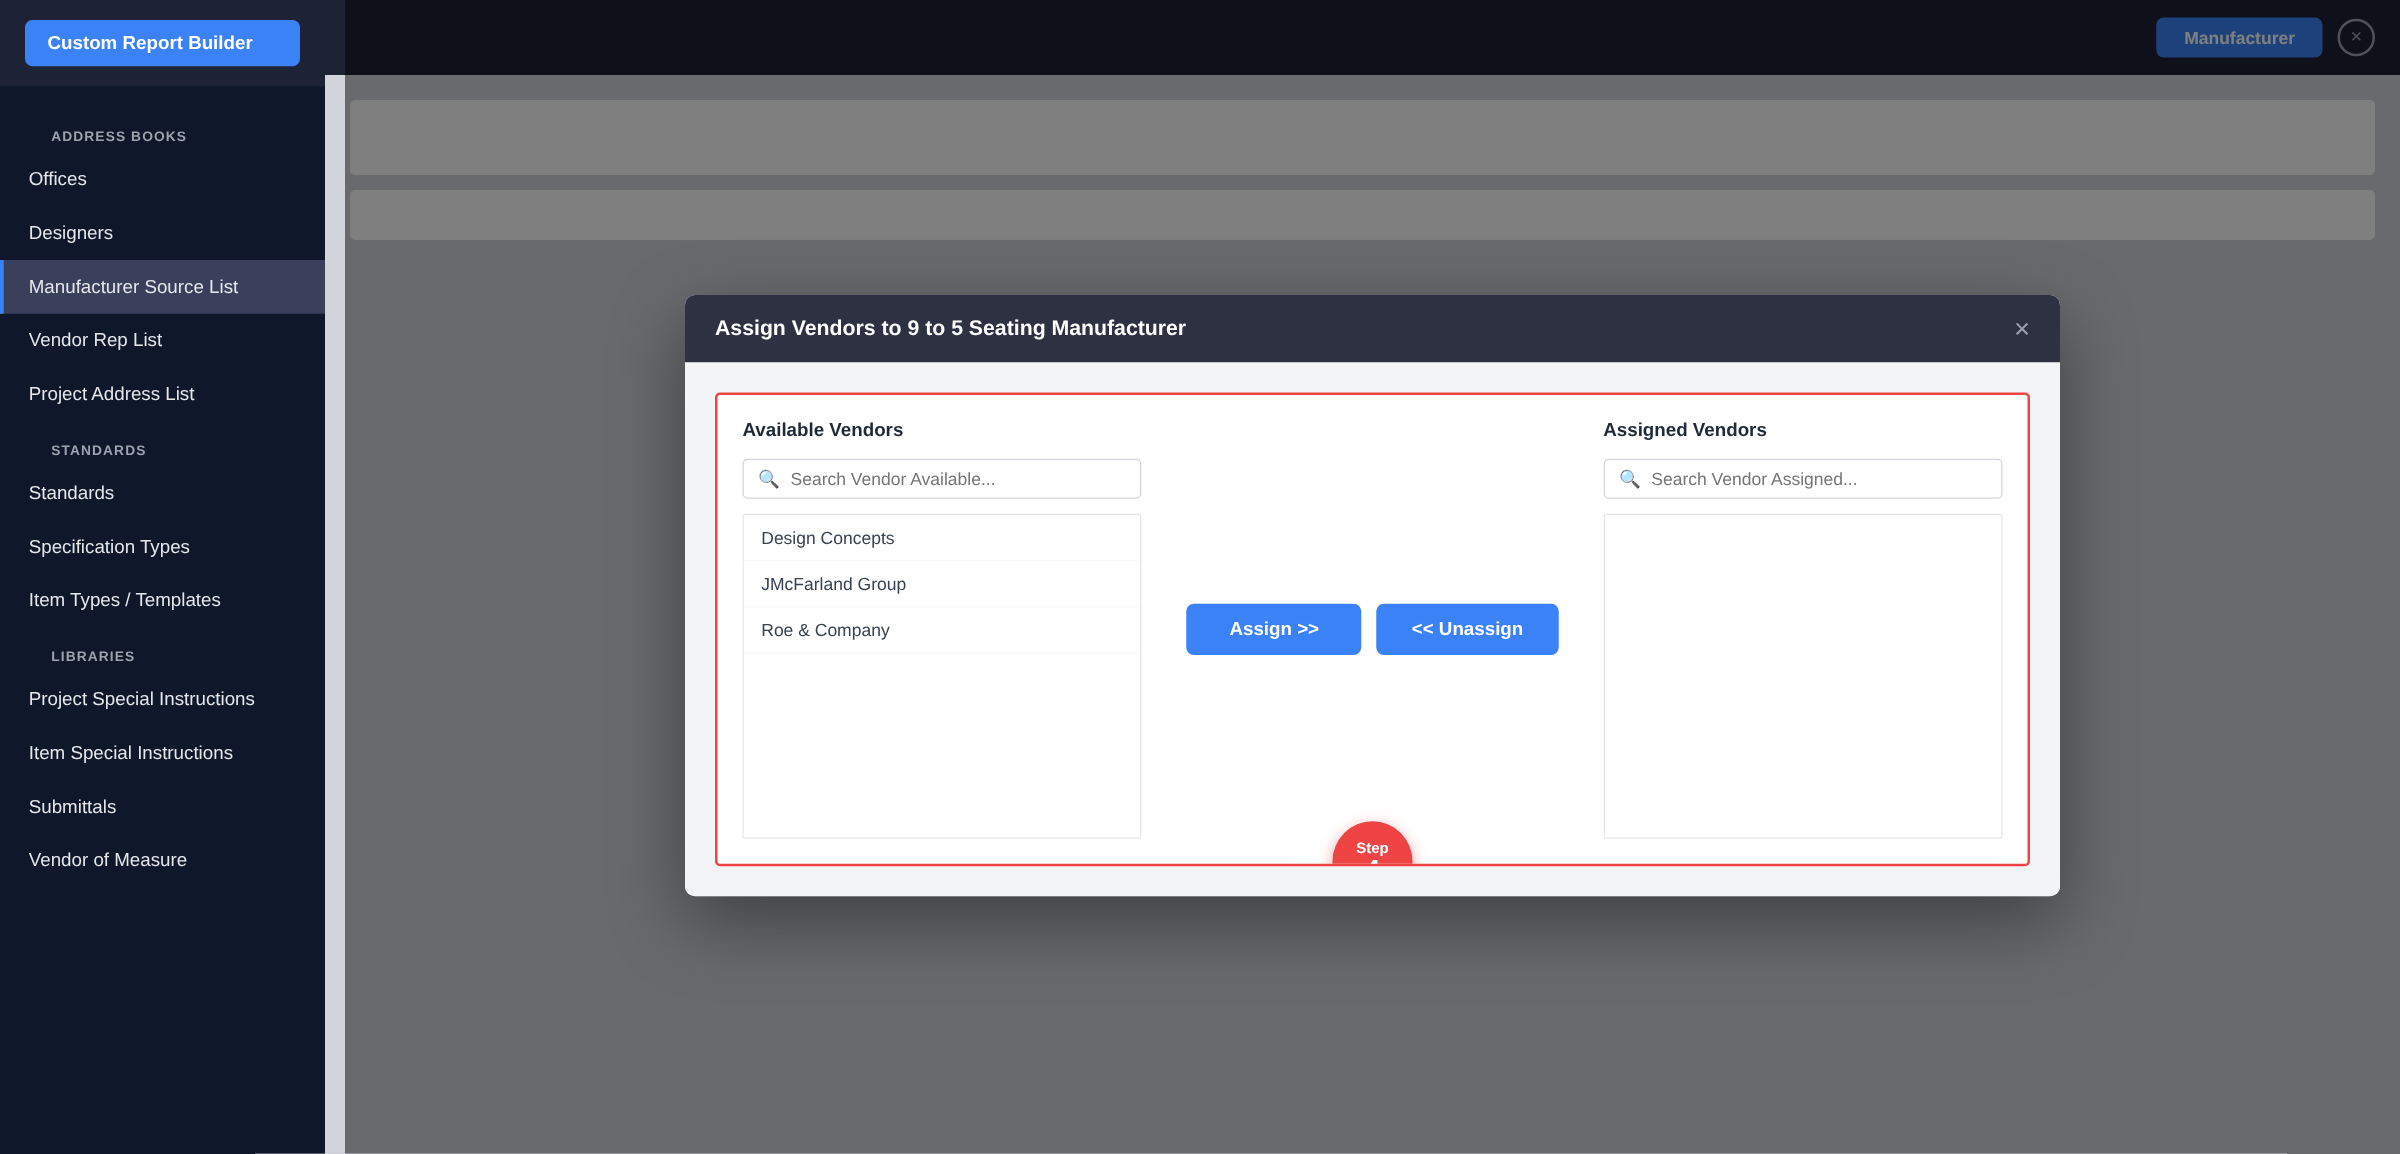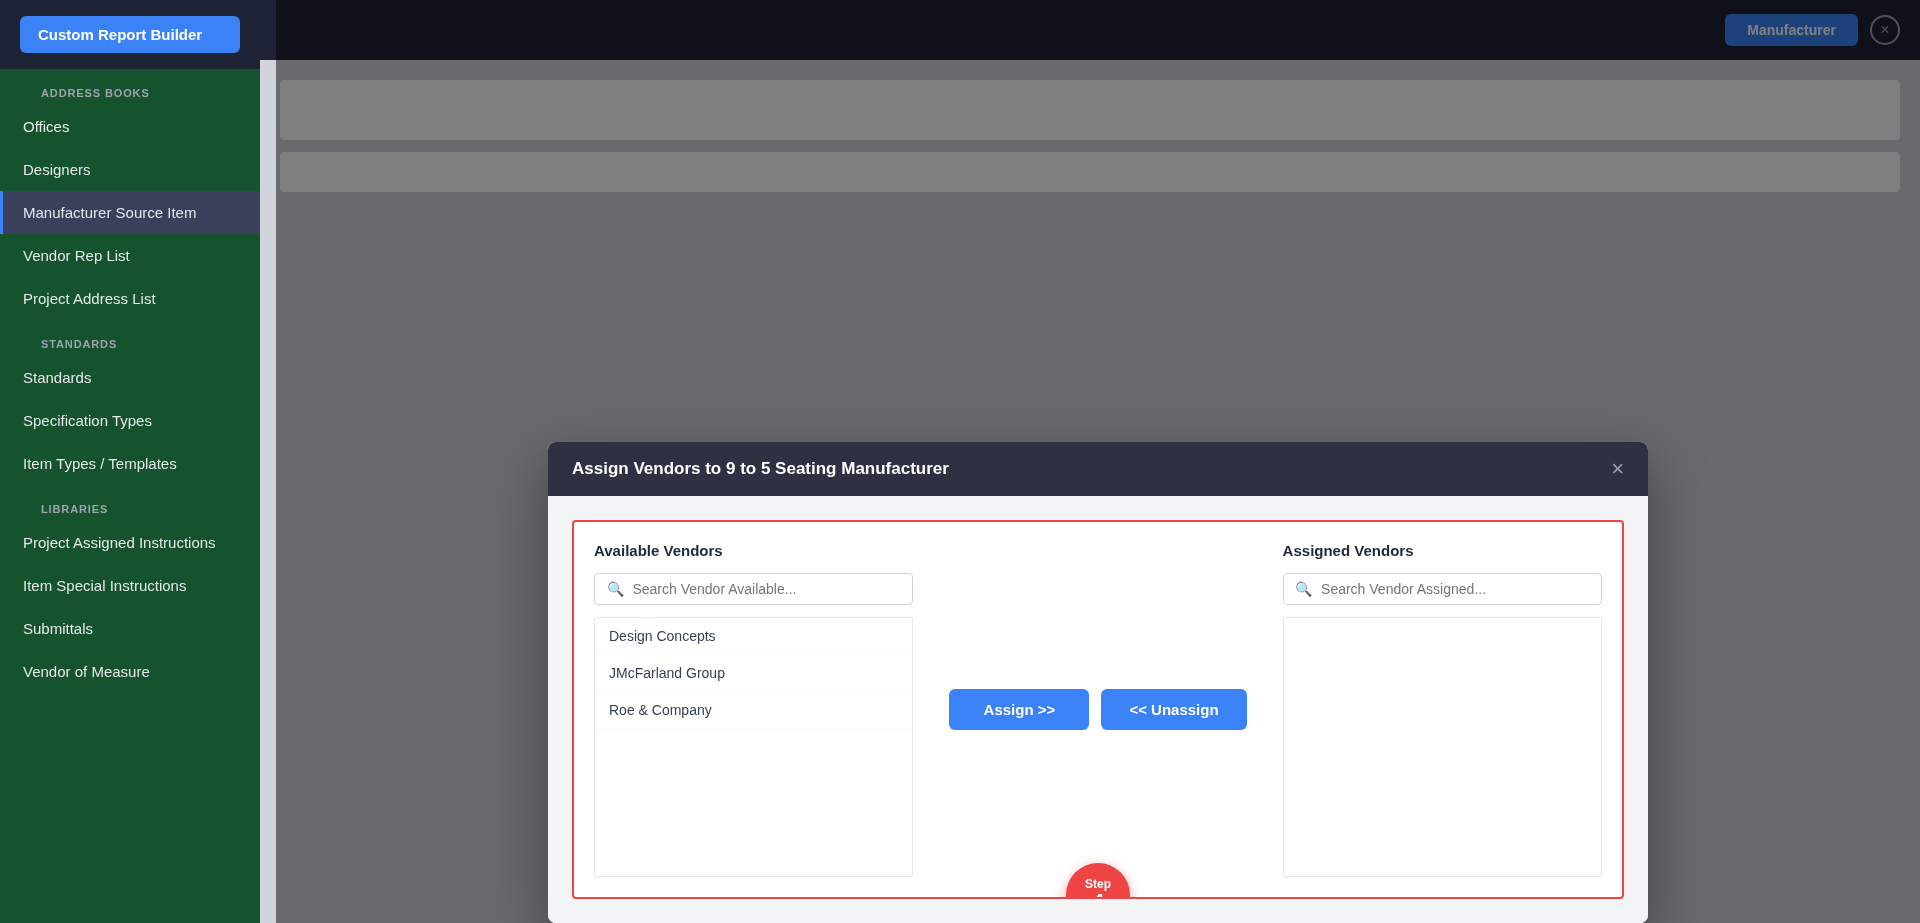"Custom Report Builder" .sidebar { background: #14532d -> #0f172a; gap: none -> 17px }
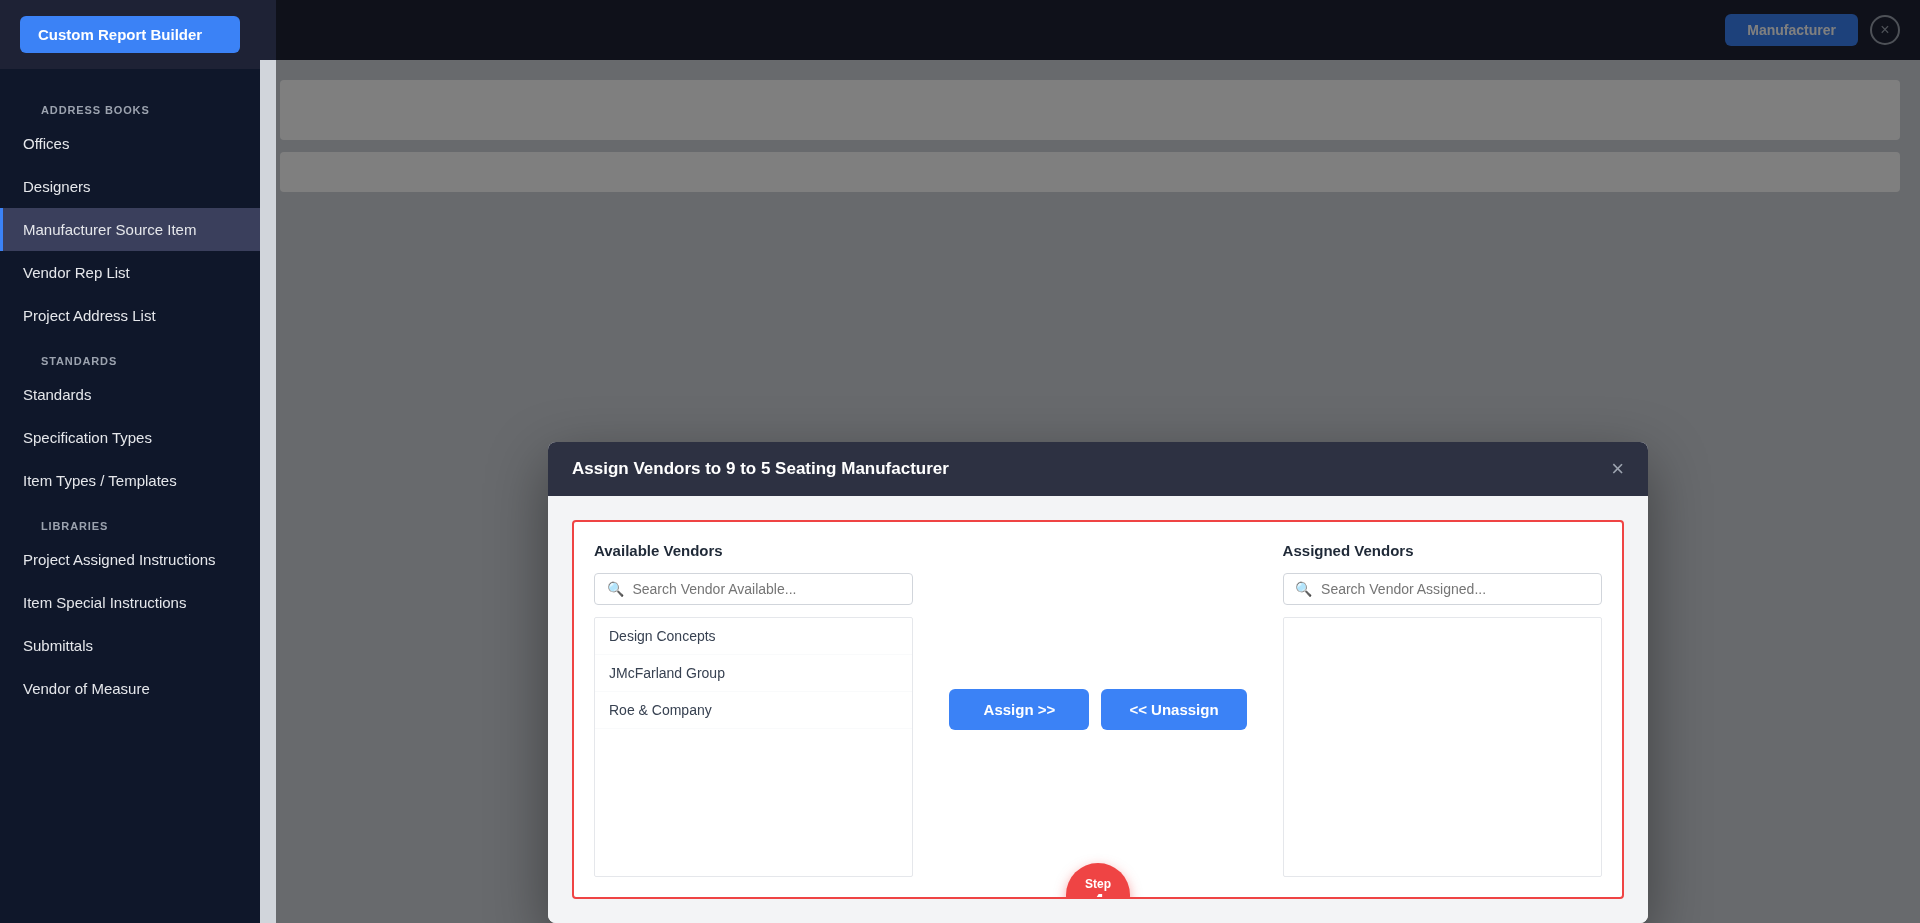"Manufacturer Source Item" div.sidebar-item { text: Item -> List }
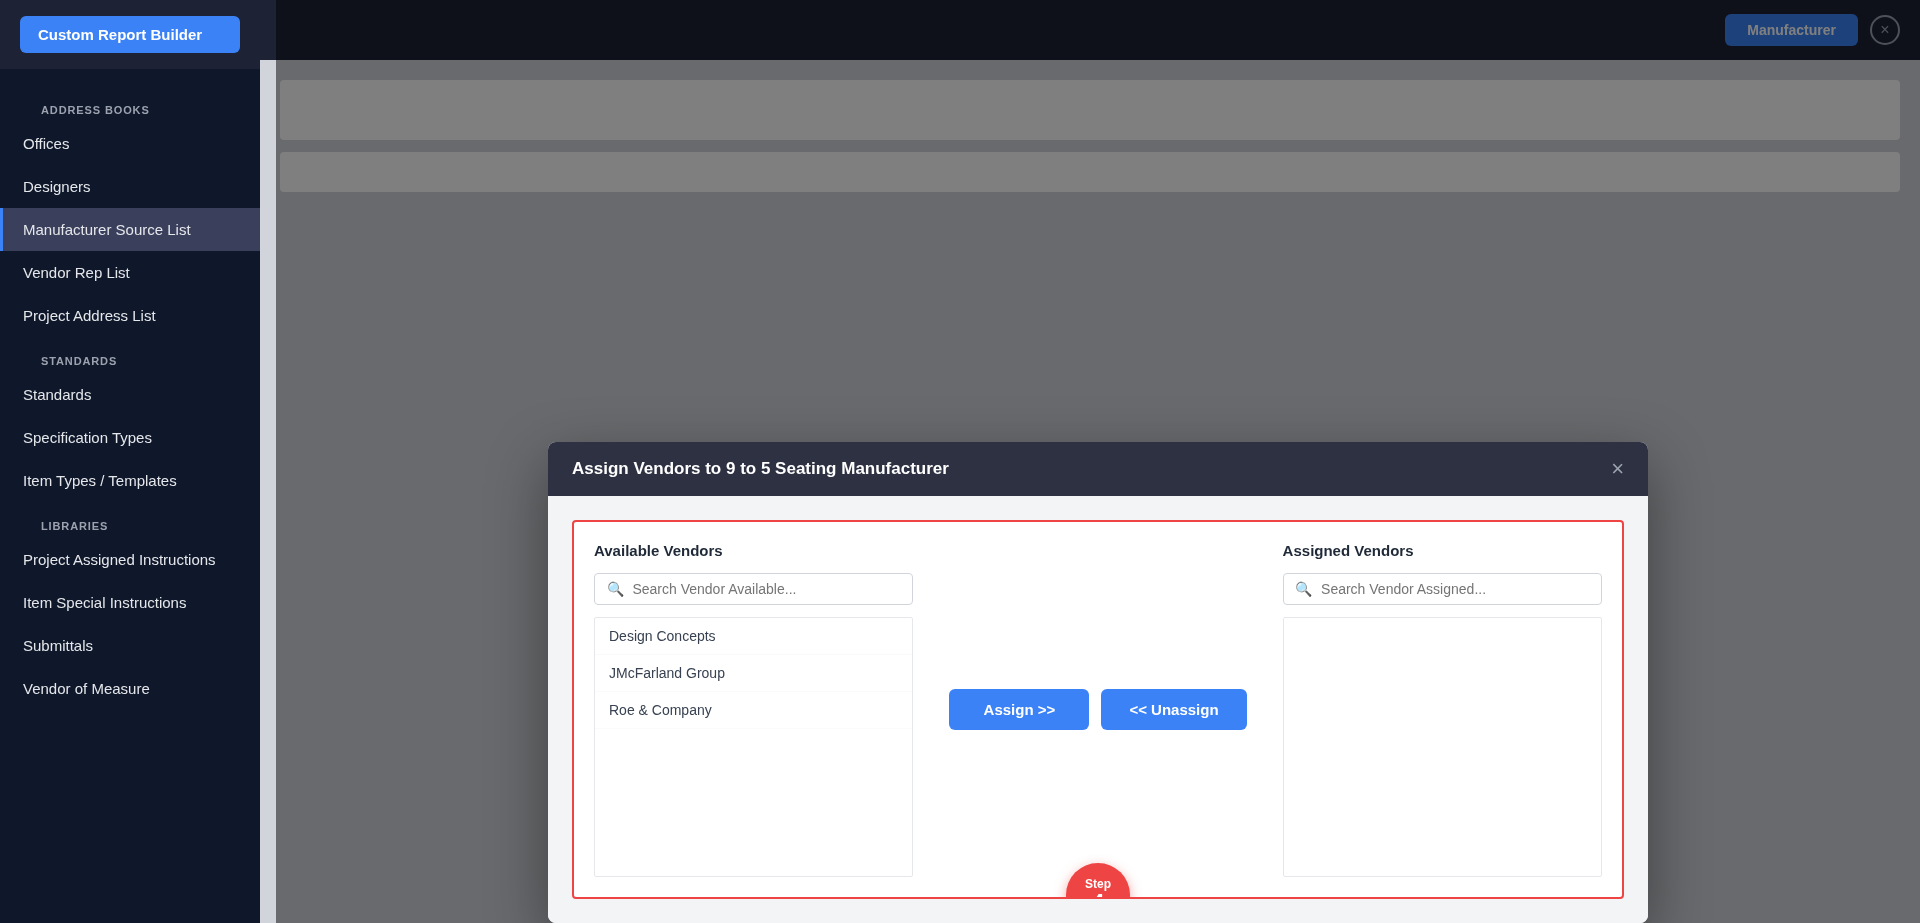"Assign Vendors to 9 to" .overlay { align-items: flex-end -> center }
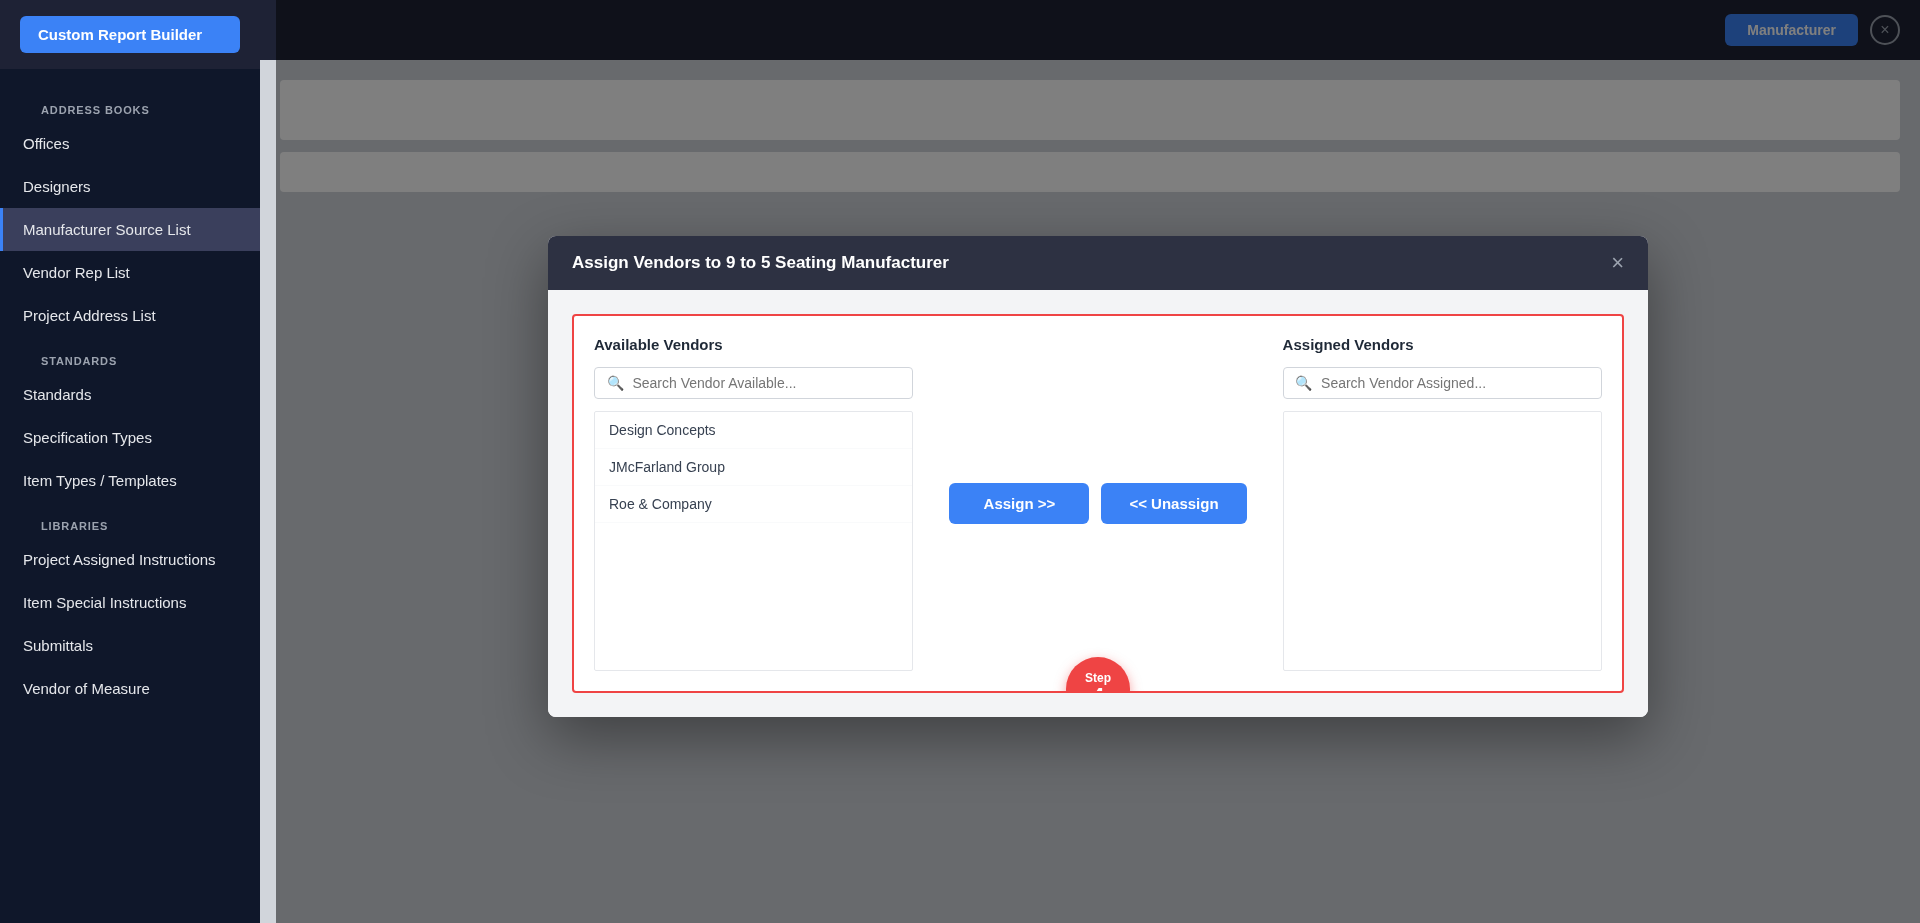"Project Assigned Instructions" div.sidebar-item { text: Assigned -> Special }
